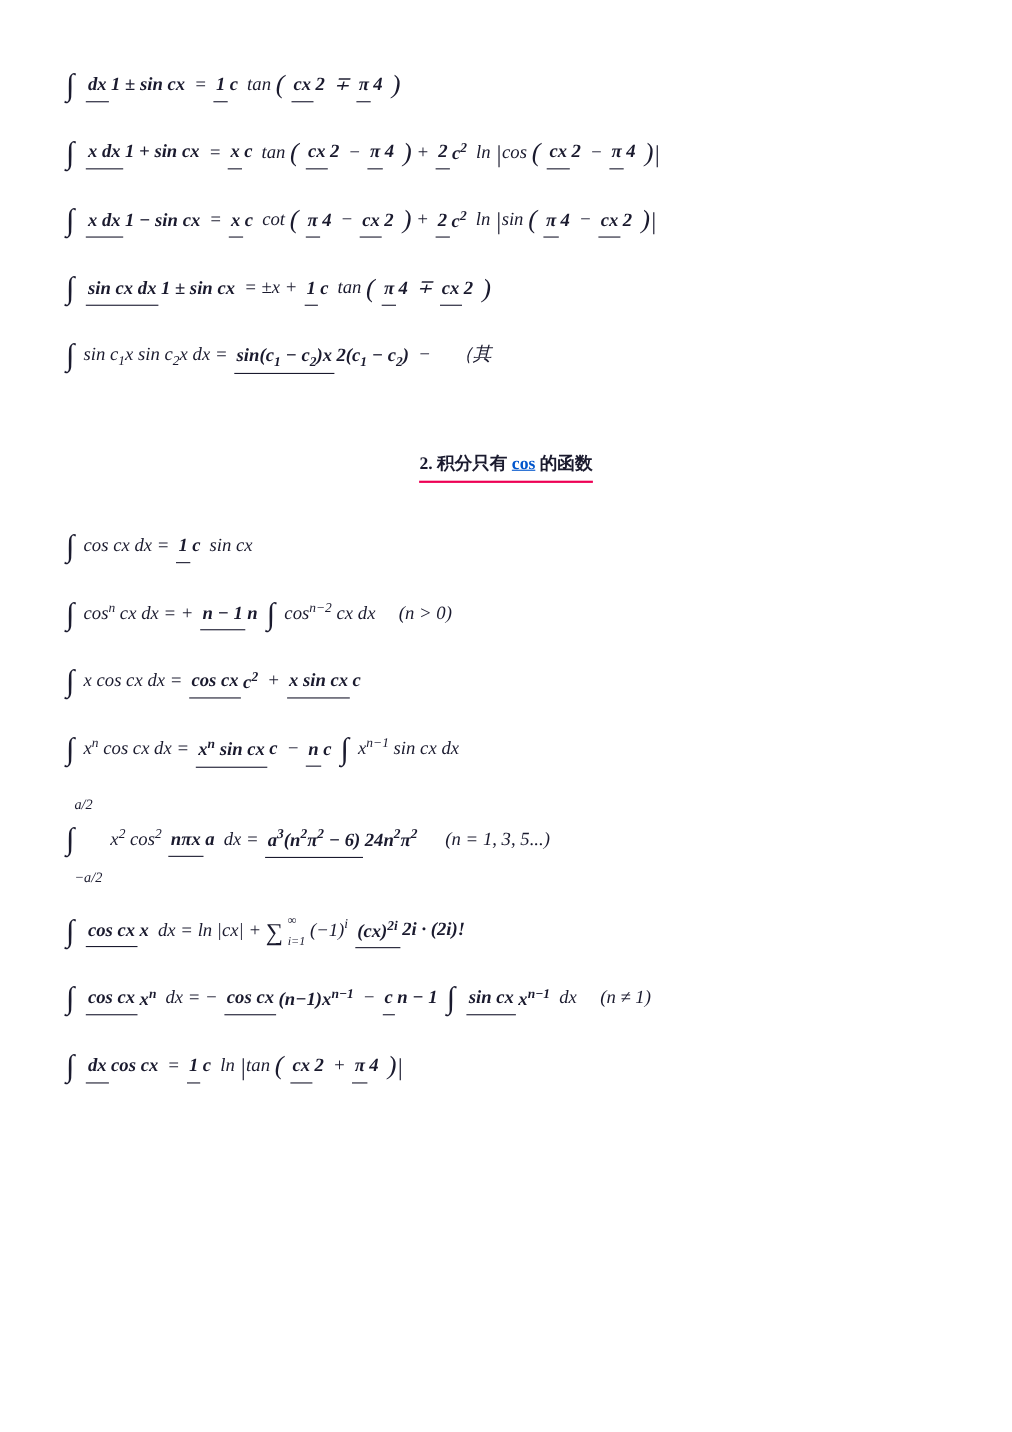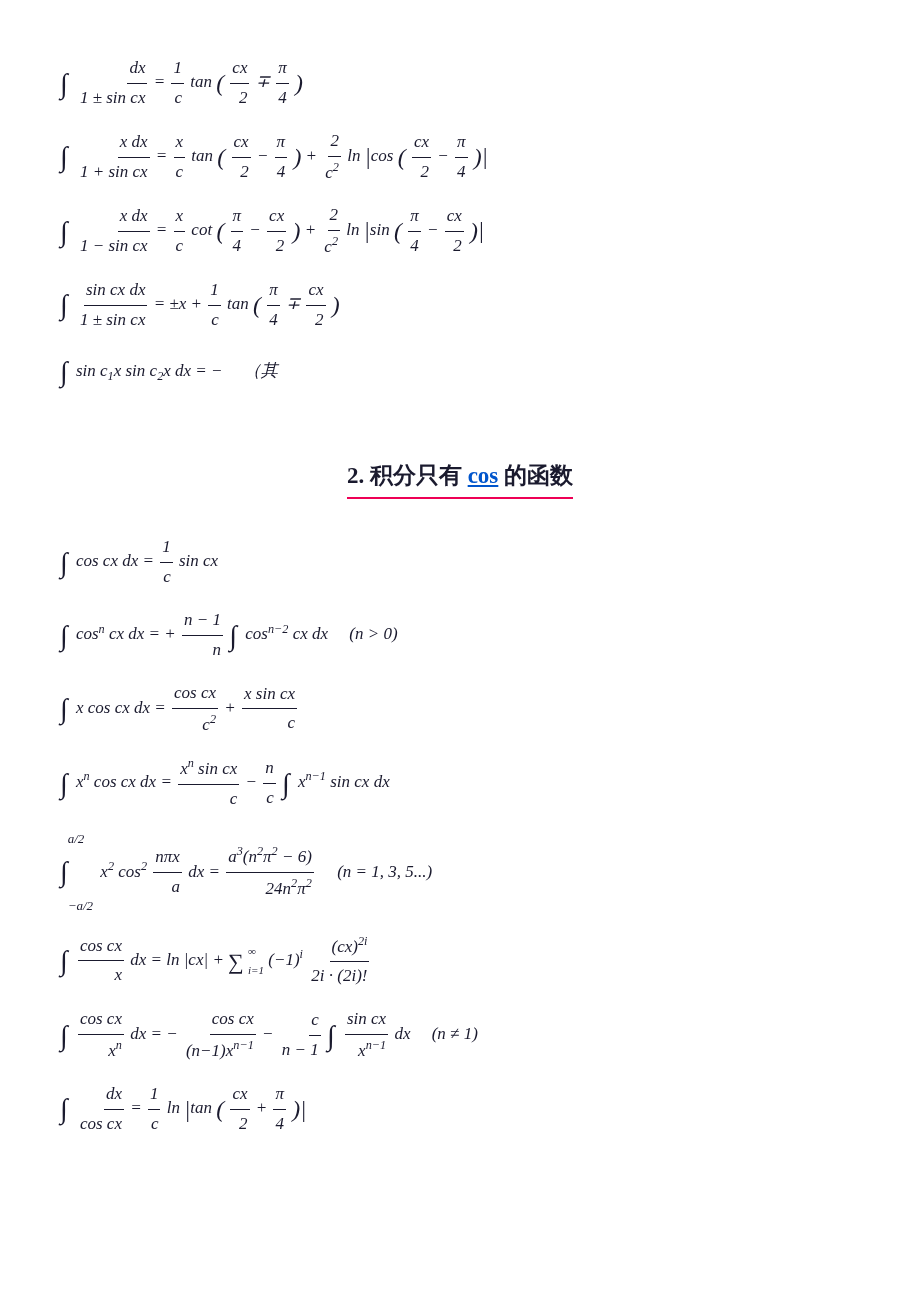"dx" .frac { align-items: flex-end -> flex-start; flex-direction: column -> row; font-weight: none -> bold }
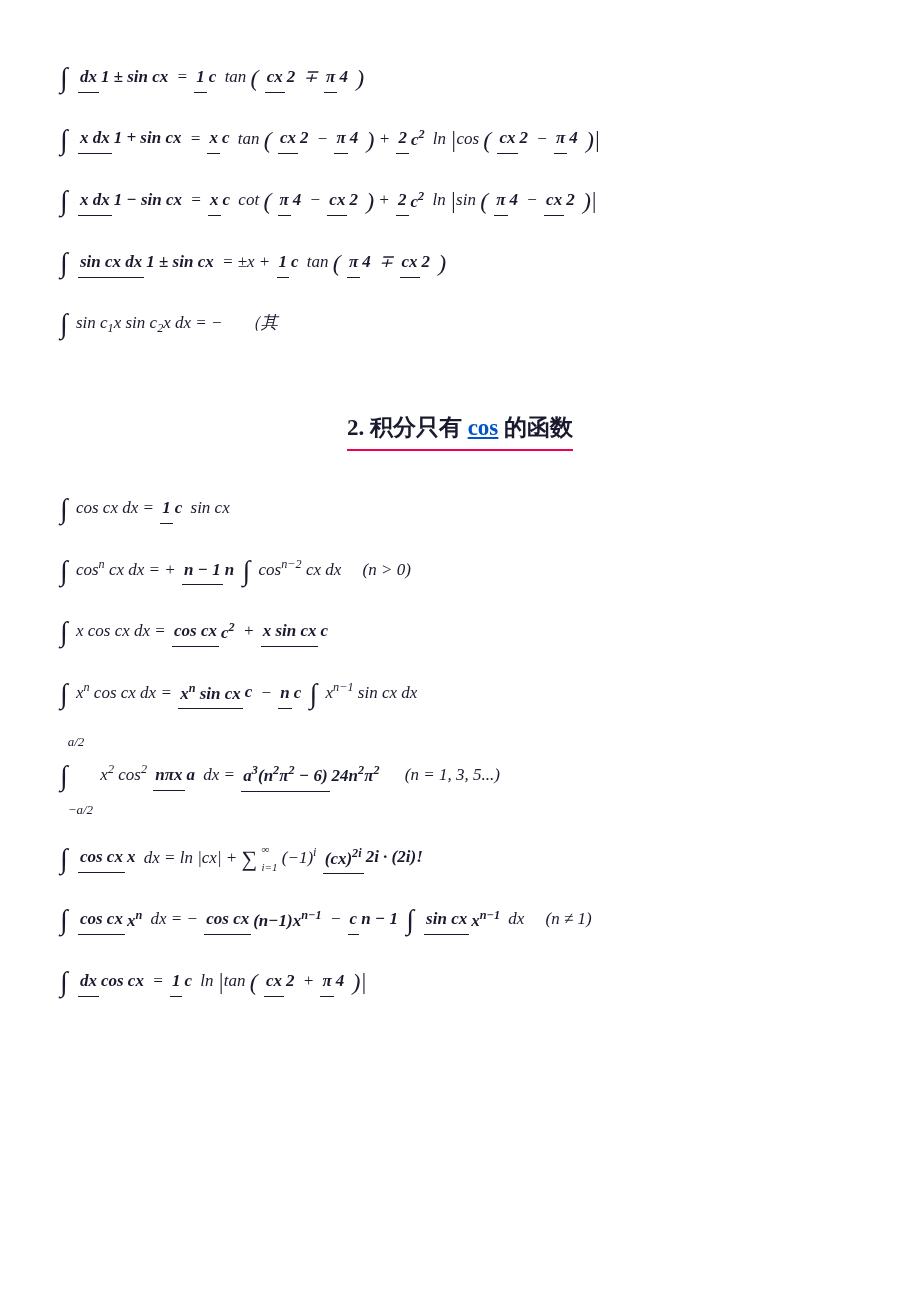"sin(c1 − c2)x" span.frac { html: none -> <span> <span>sin(<i>c</i><sub>1</sub> − <i>c</i><sub>2</sub>)<i>x</i></span> <span>2(<i>c</i><sub>1</sub> − <i>c</i><sub>2</sub>)</span> </span> }
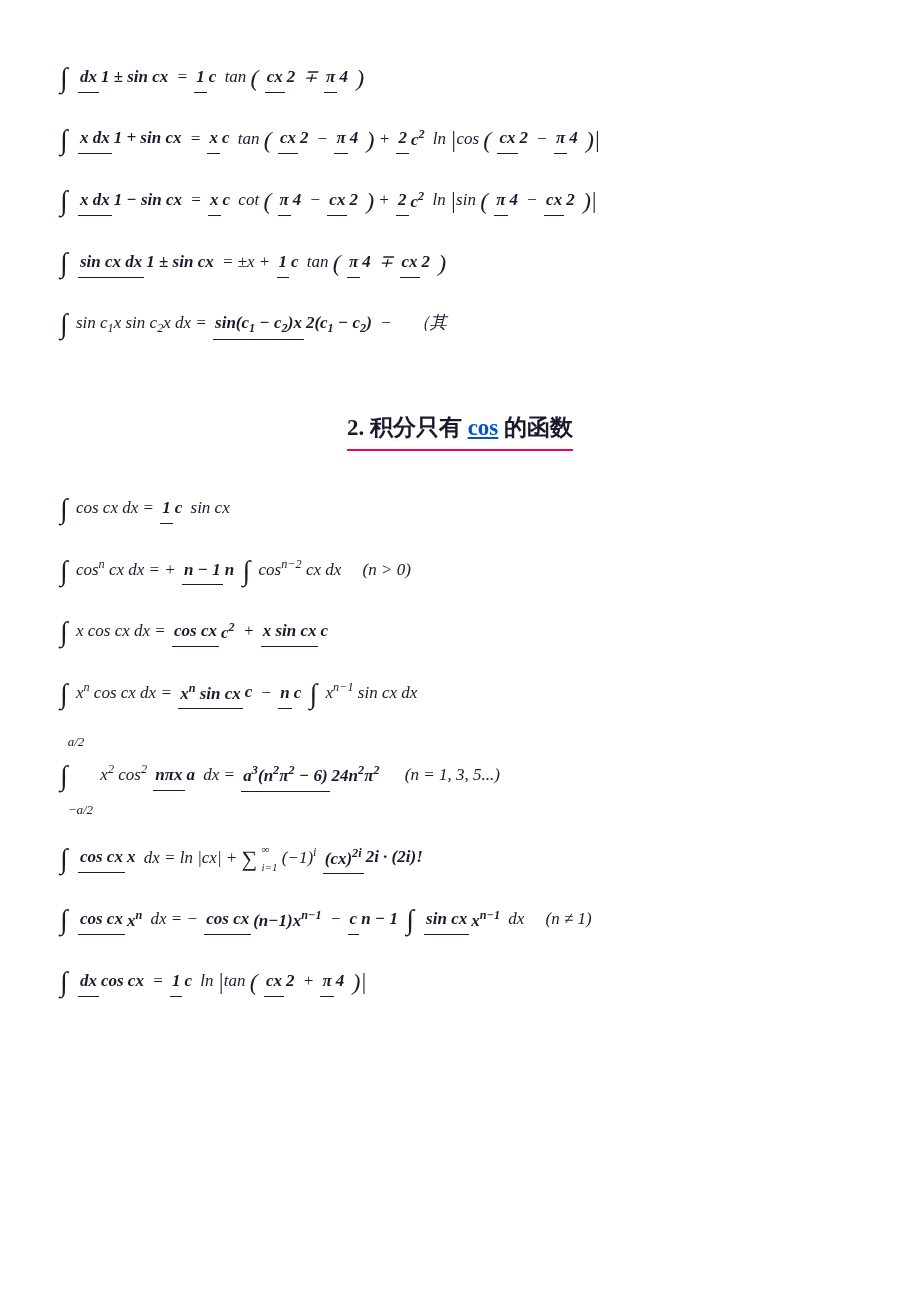"2. 积分只有 cos 的函数" .section-heading { font-size: 23px -> 16px }
